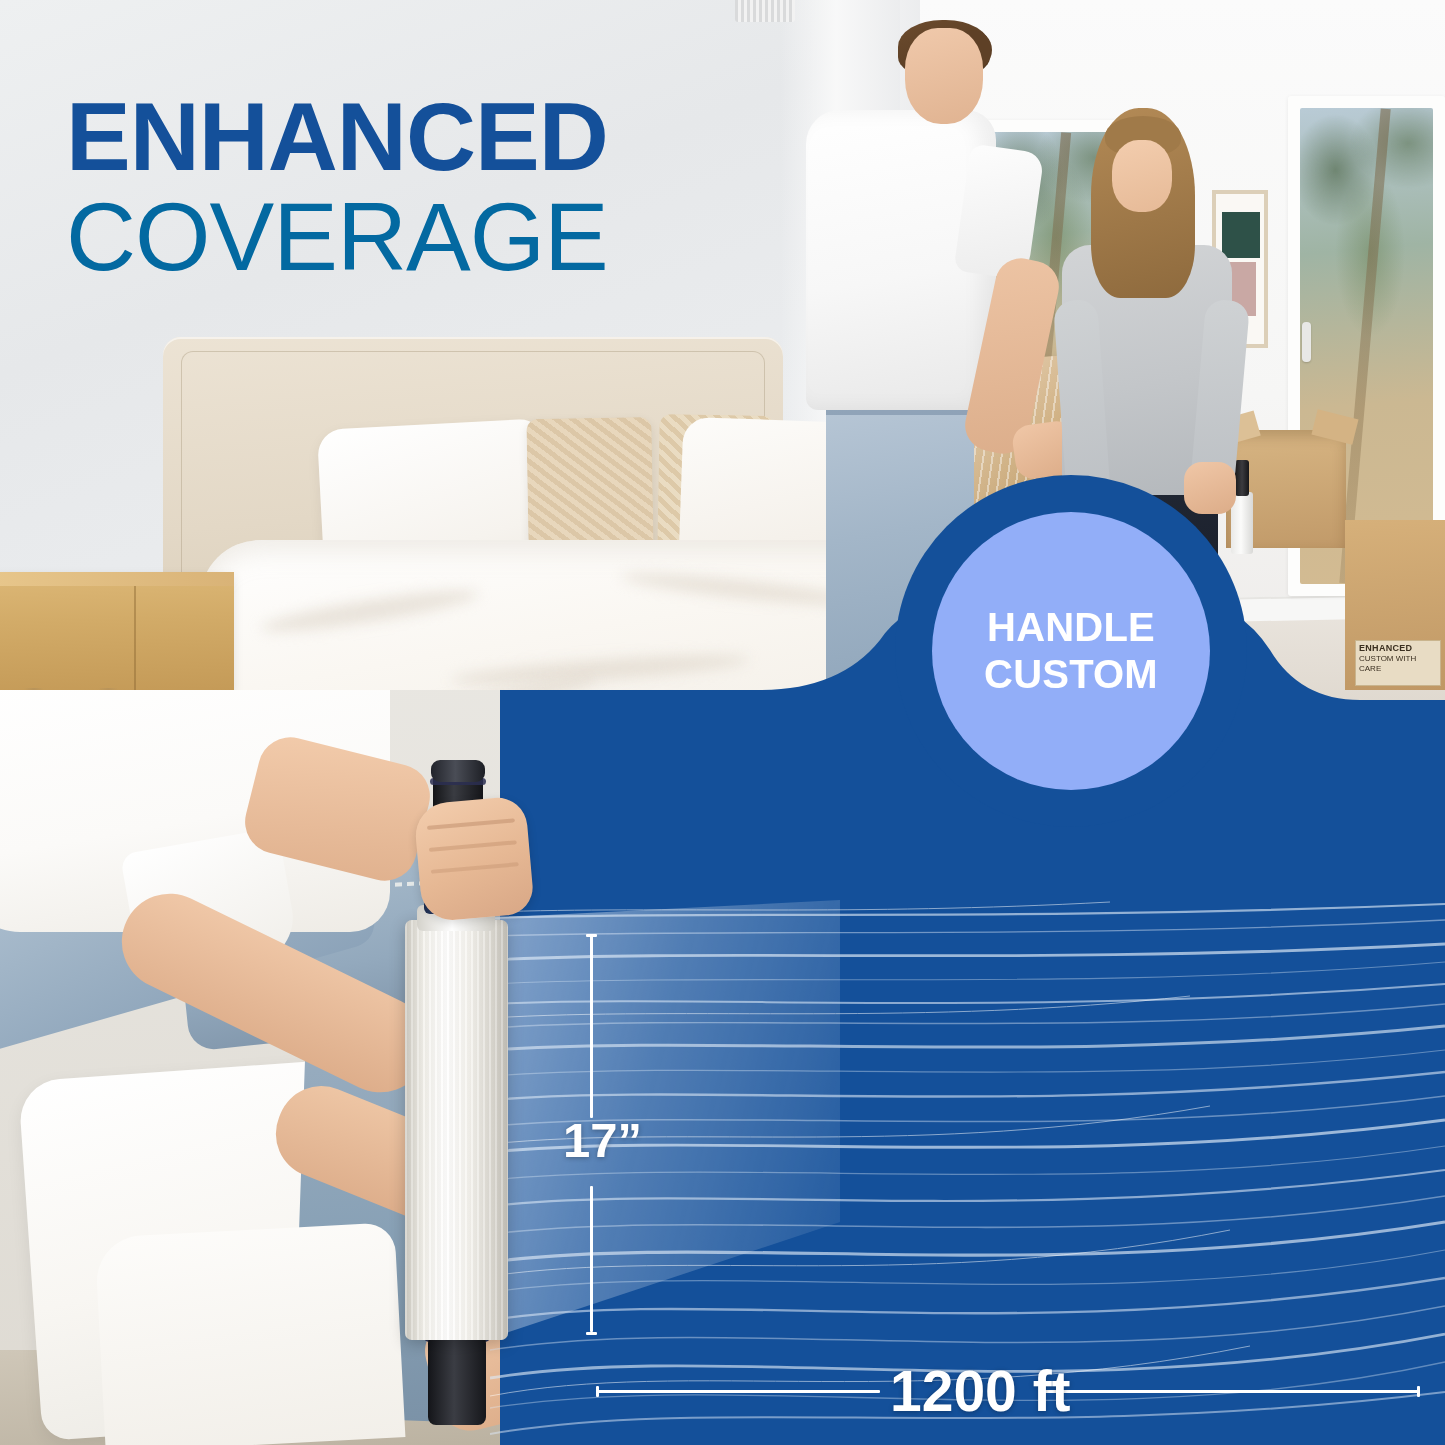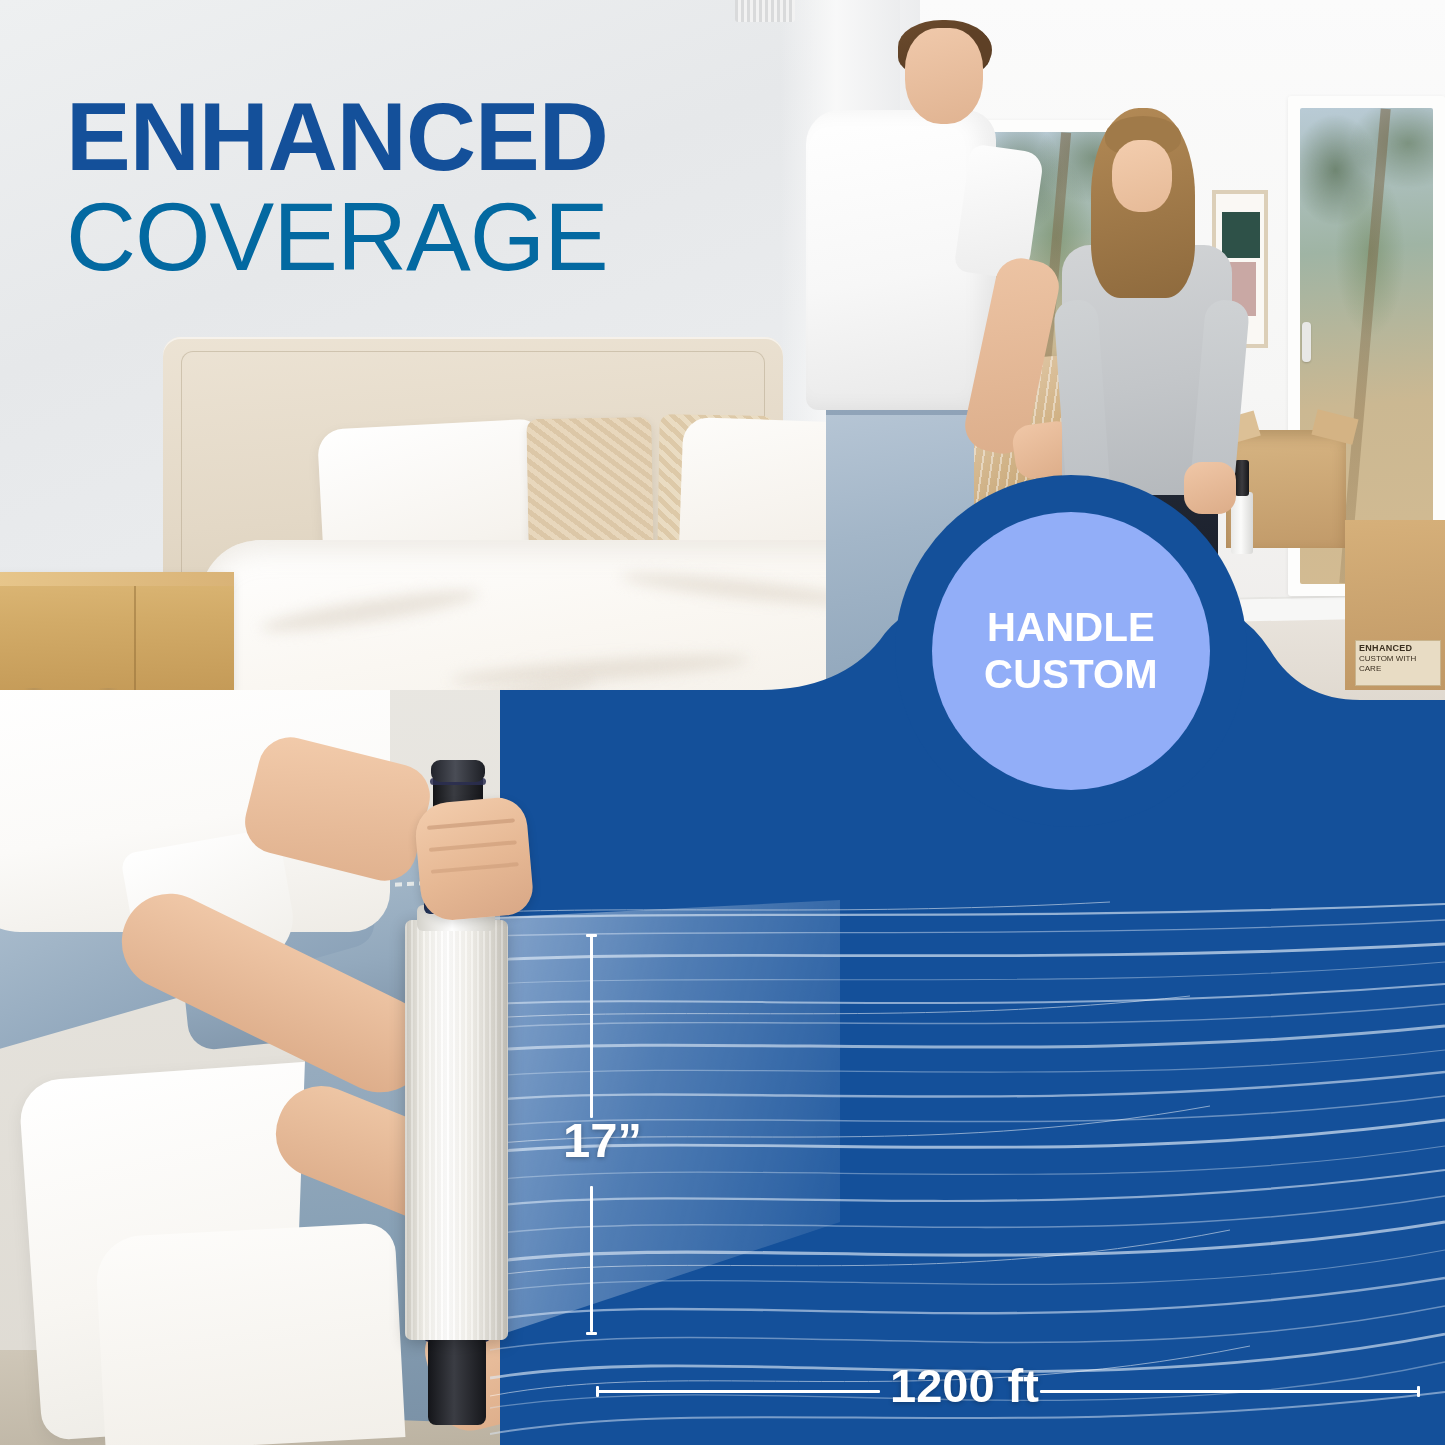"1200 ft" .dim-h-label { font-size: 47px -> 57px }
